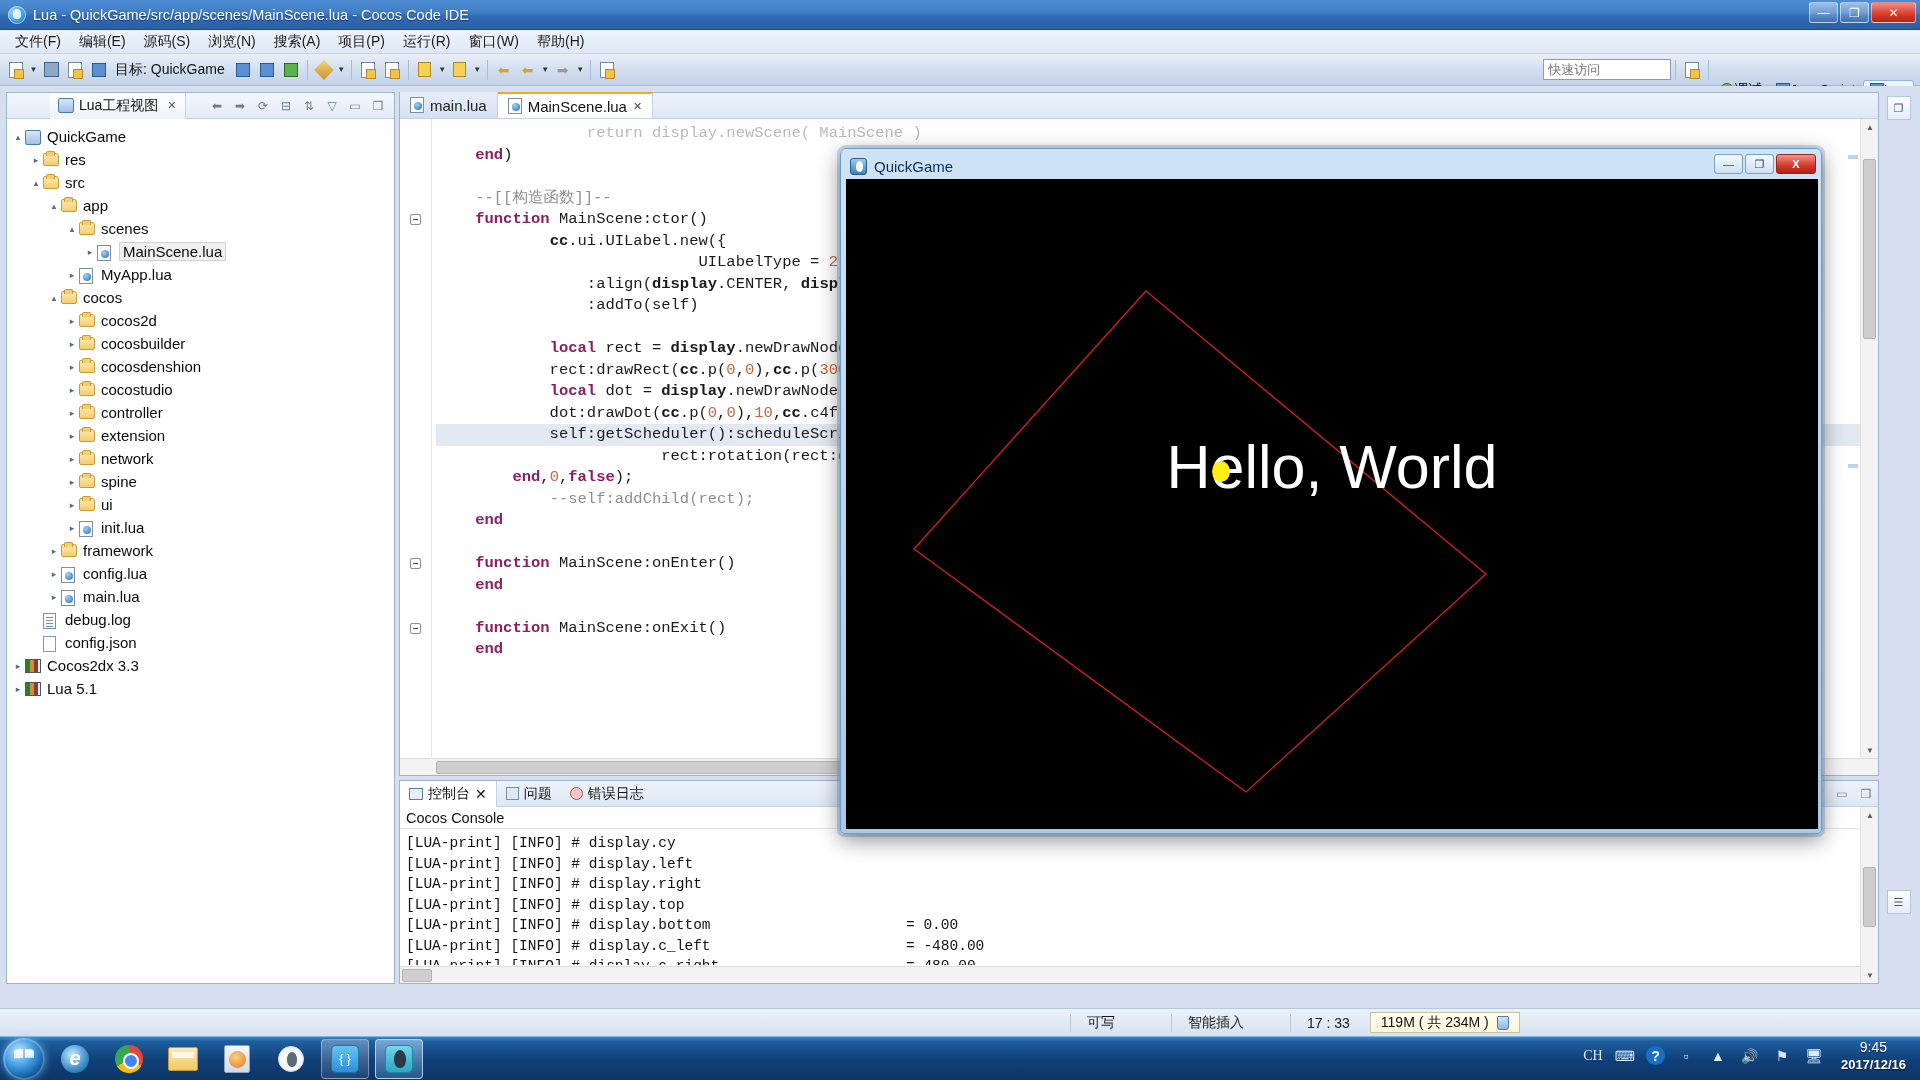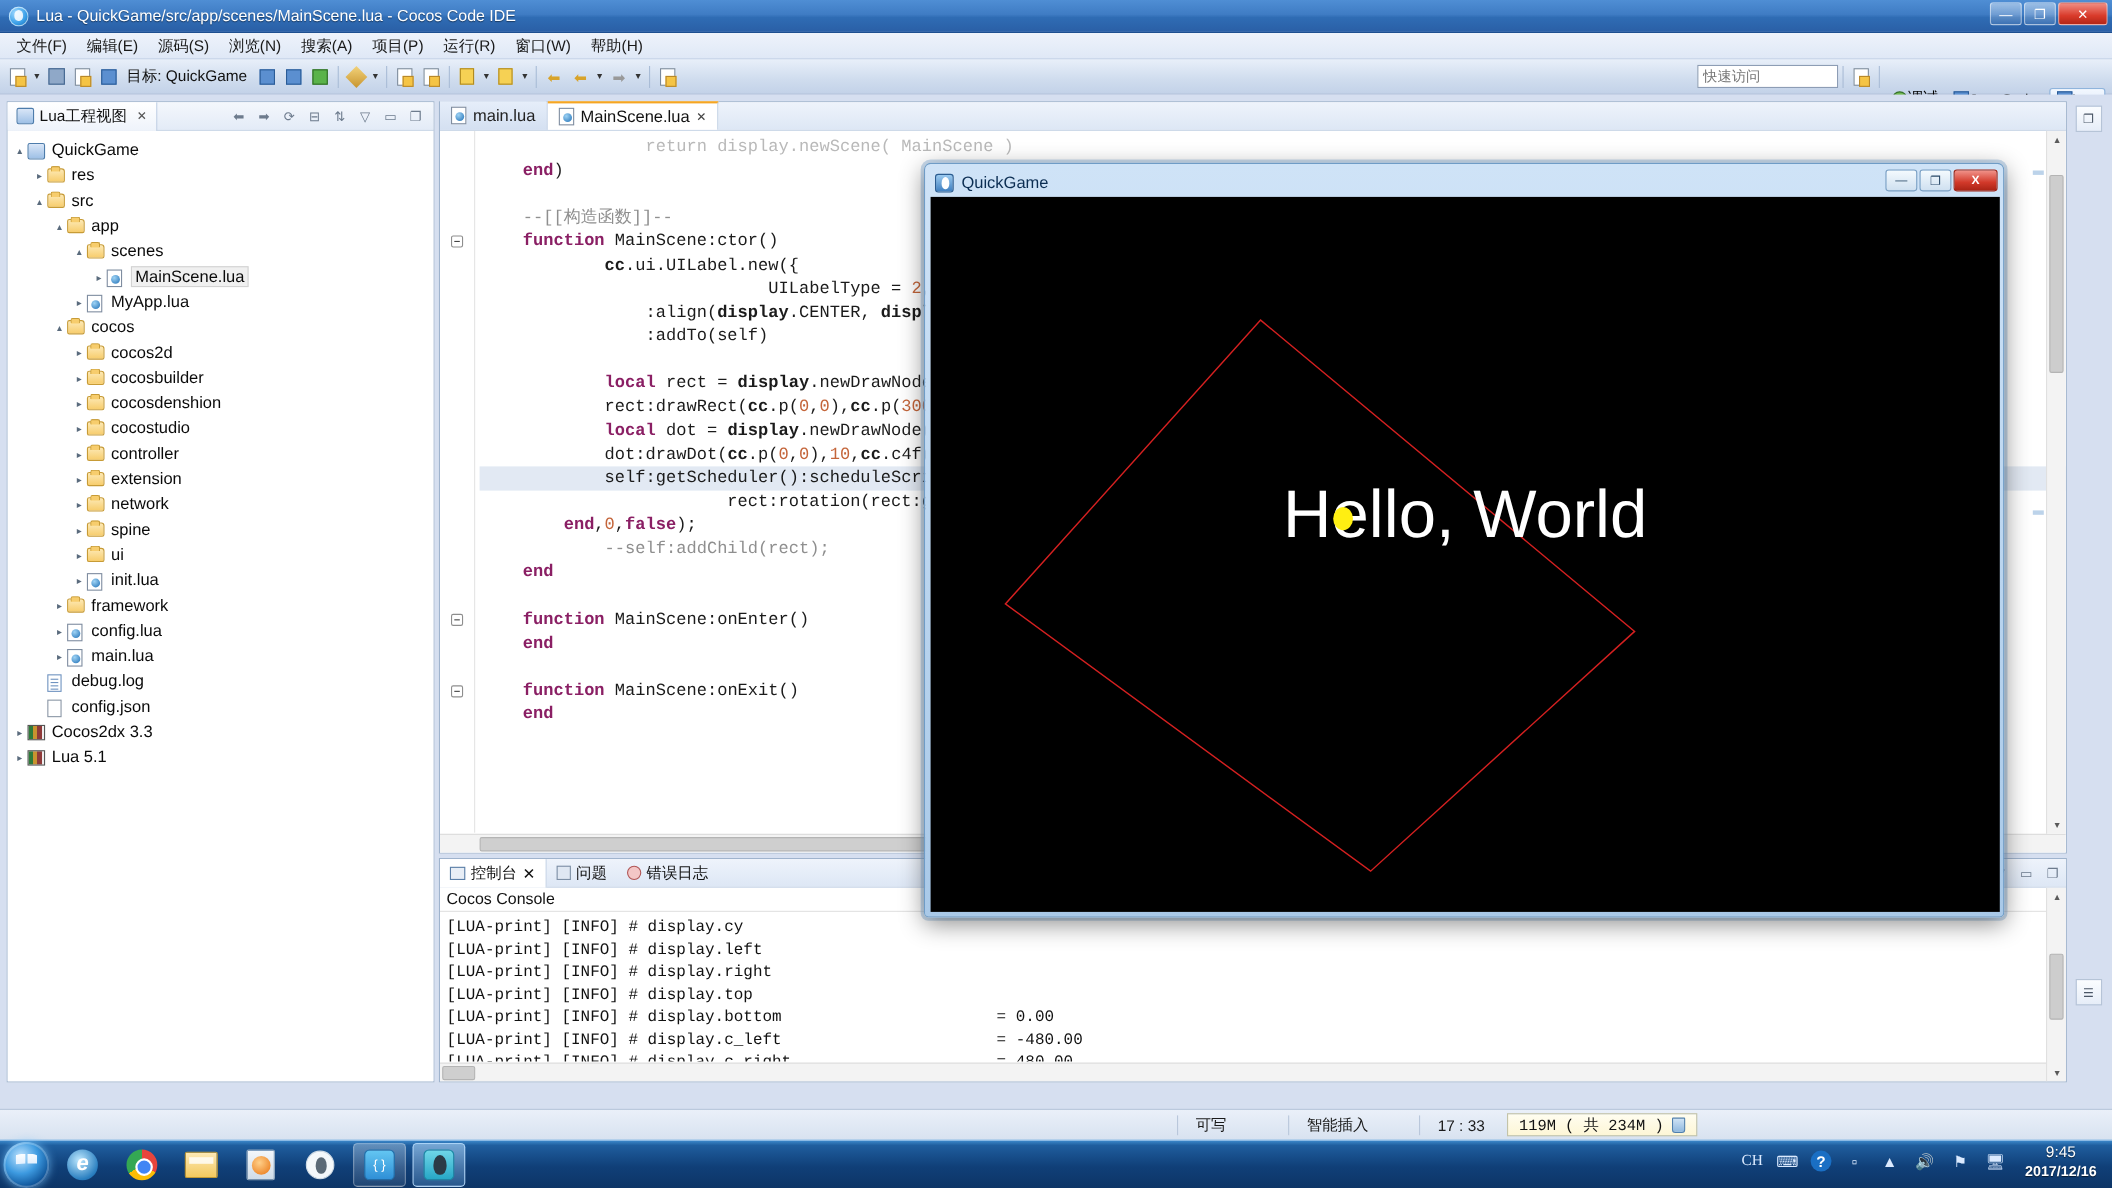"Lua工程视图" .vtab { margin-left: none -> 43px }
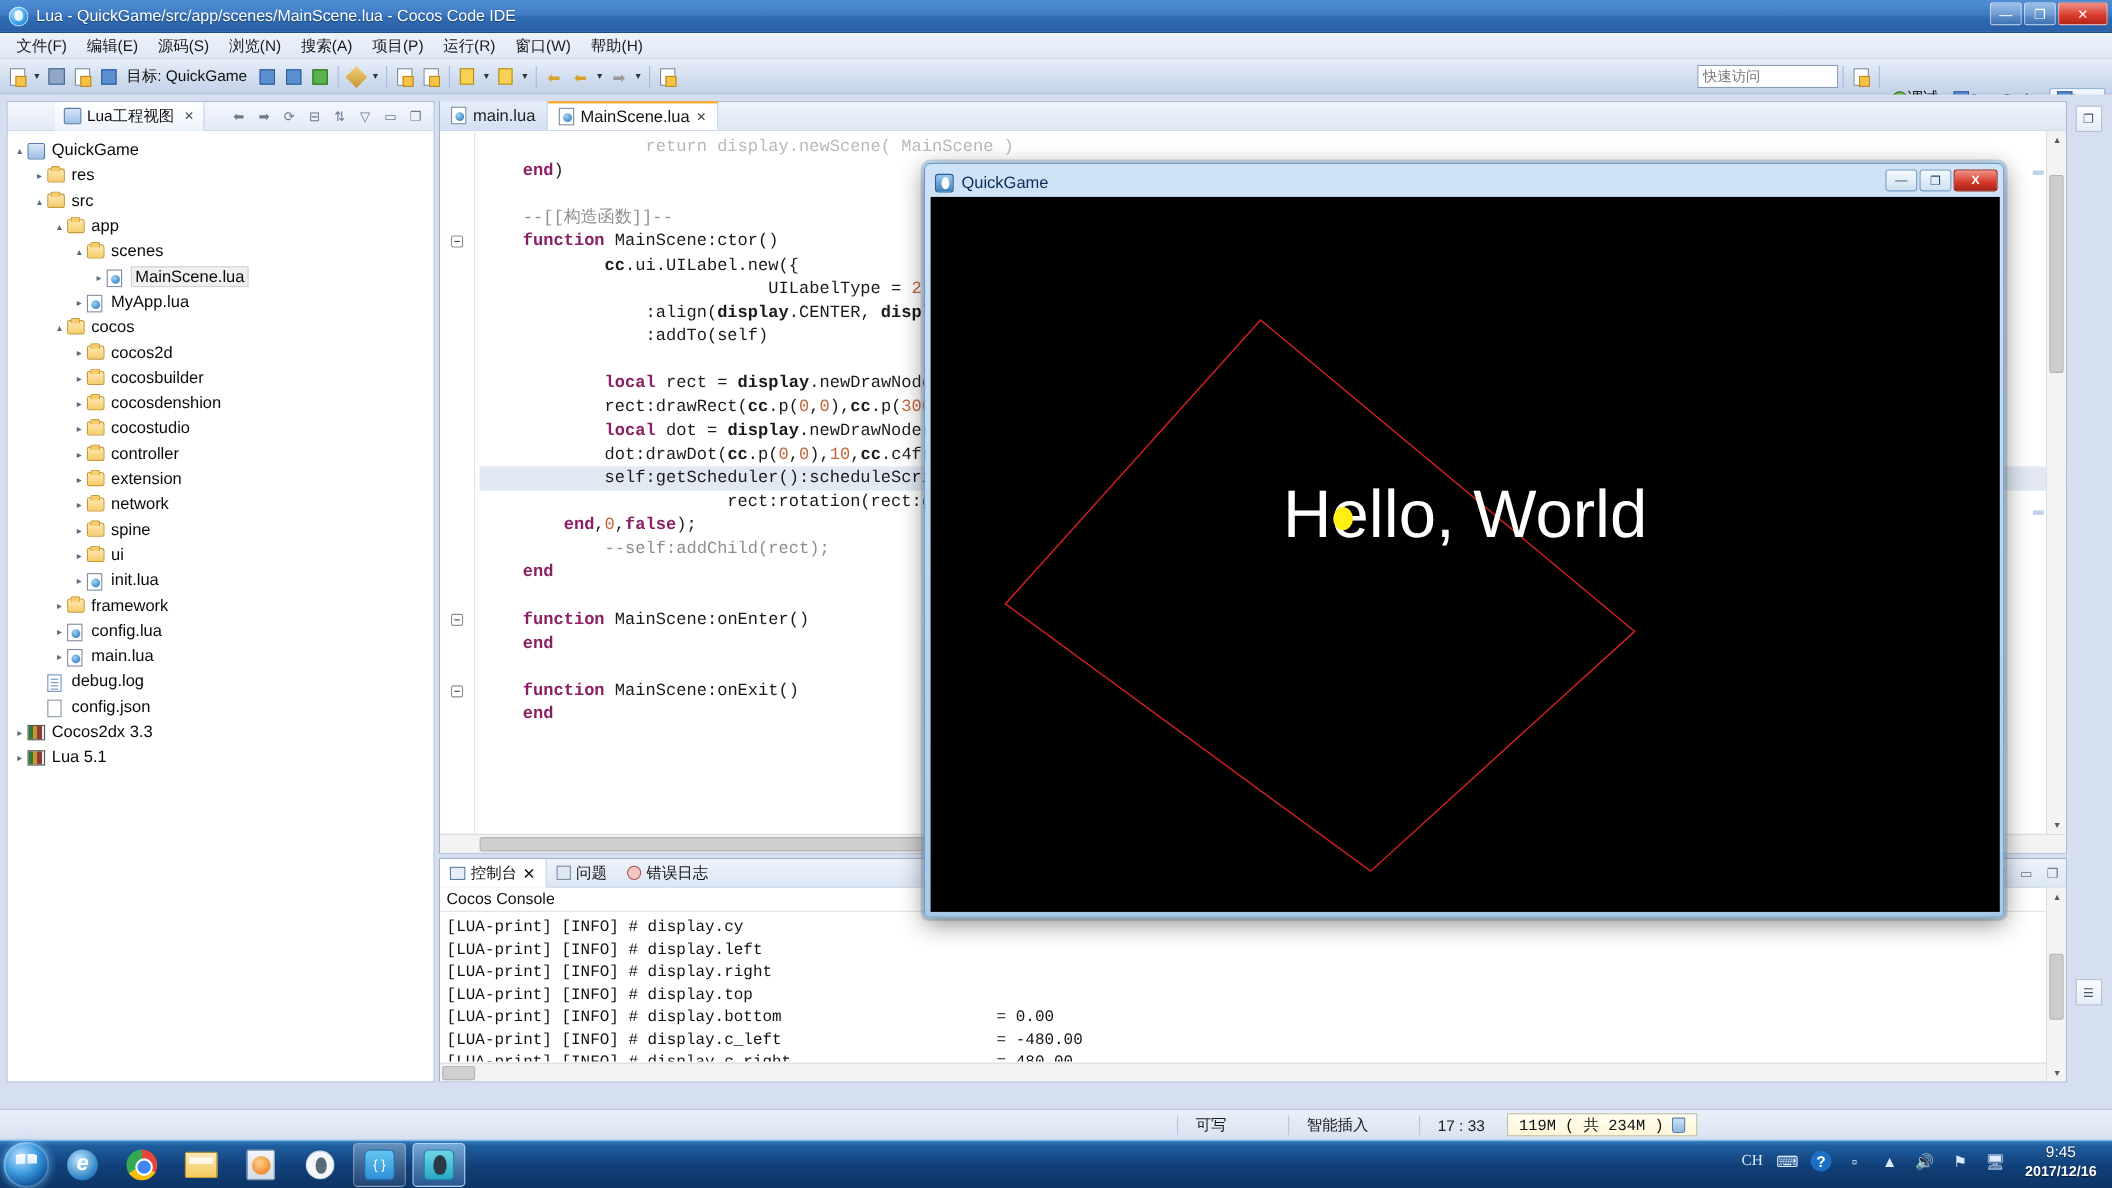"119M ( 共 234M )" .sb-mem { font-family: Liberation Mono, monospace -> none }
